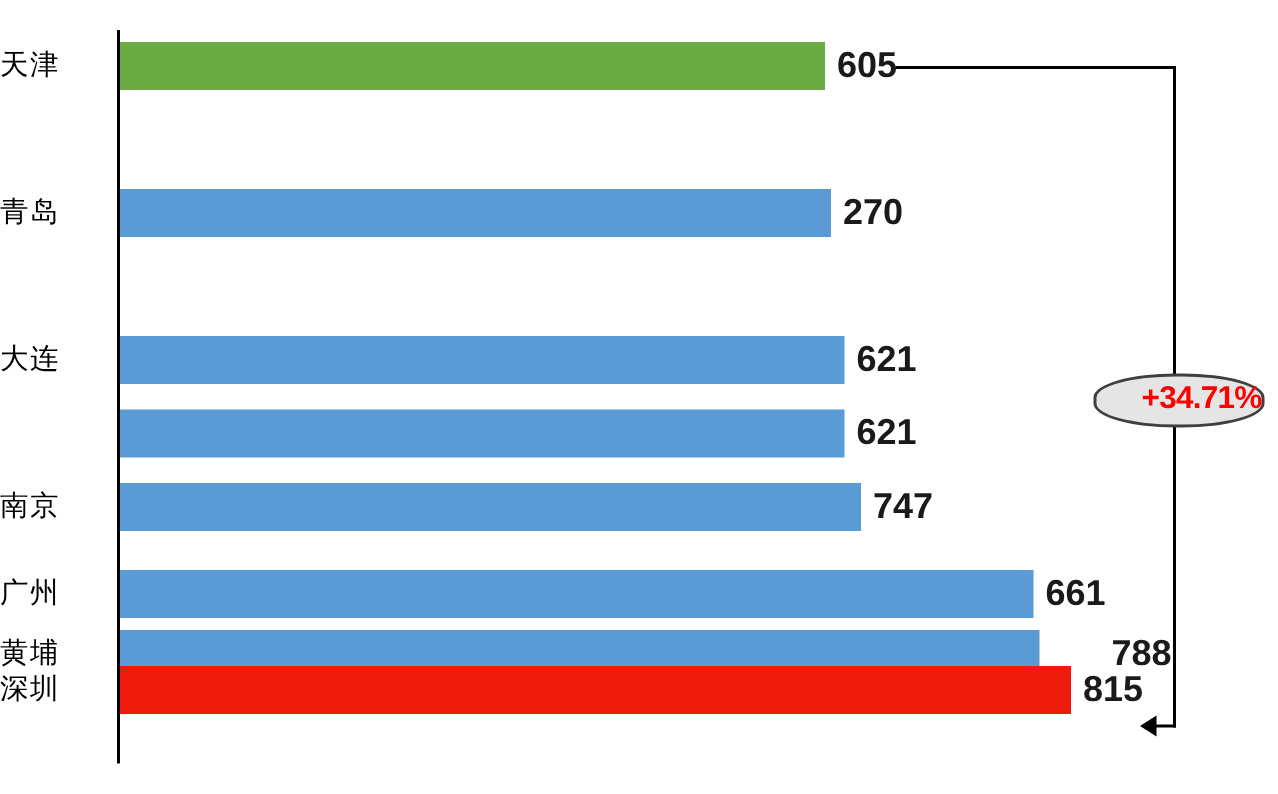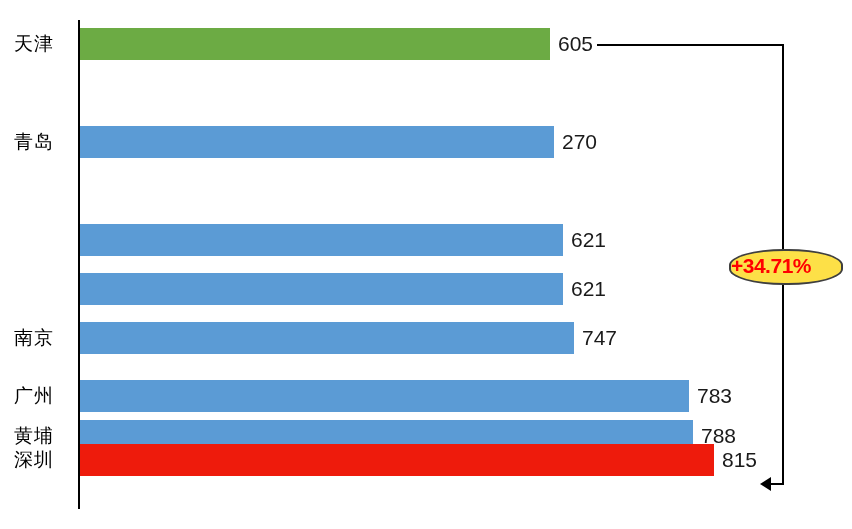"天津" .cat-label { text-align: center -> left }
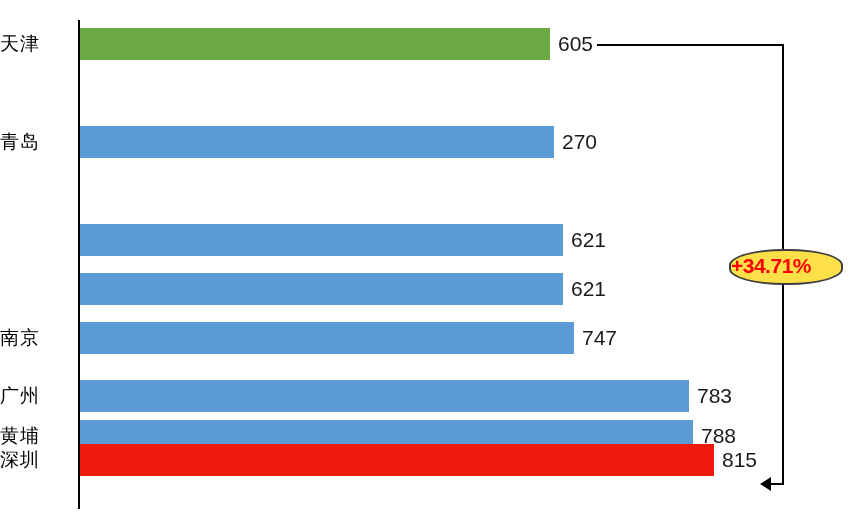"605" .value-label { font-size: 21px -> 24px; font-weight: normal -> bold }
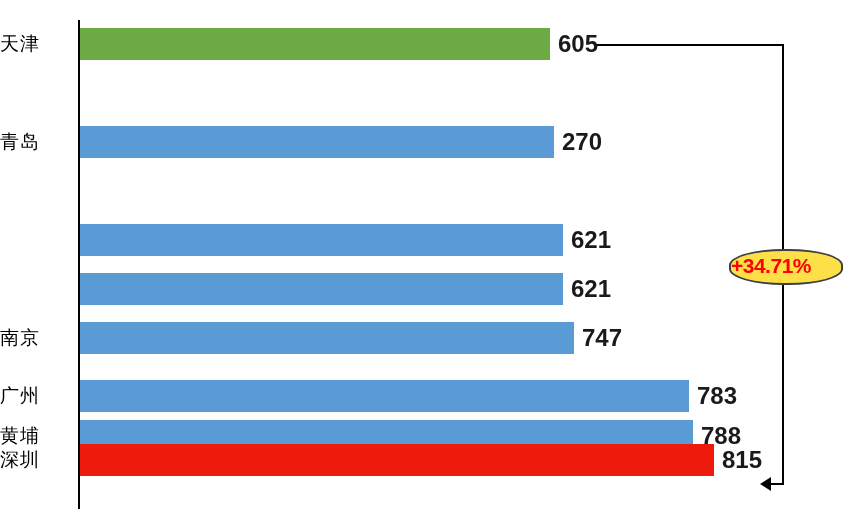"大连" div.cat-label { html: none -> <div>大连</div> }
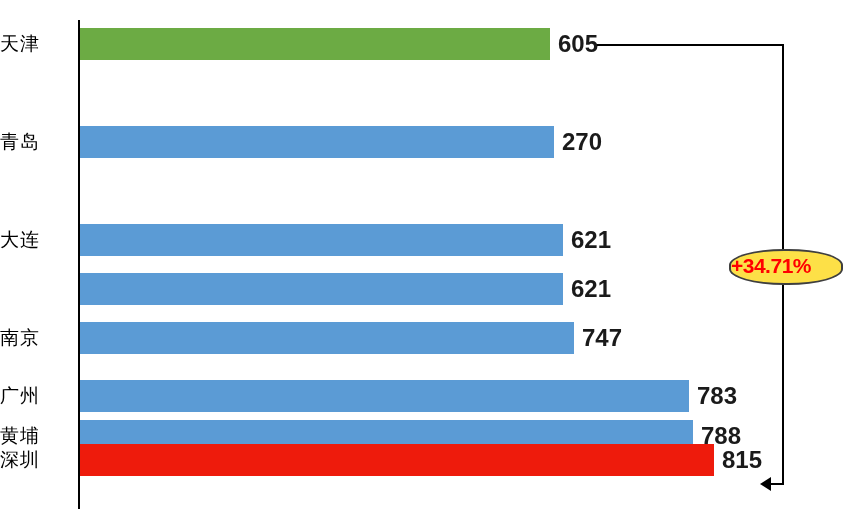"+34.71%" .pct-badge { background: #fde047 -> #e5e5e5; text-align: left -> right }
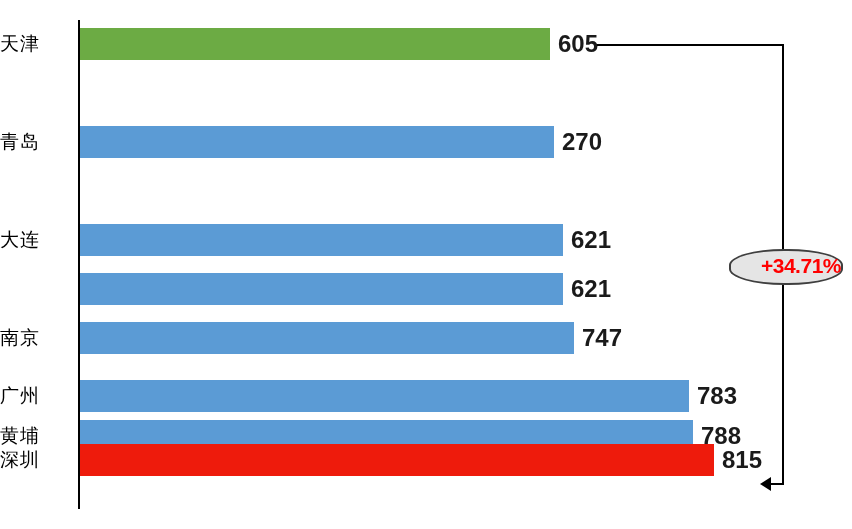"783" div.value-label { text: 783 -> 661 }
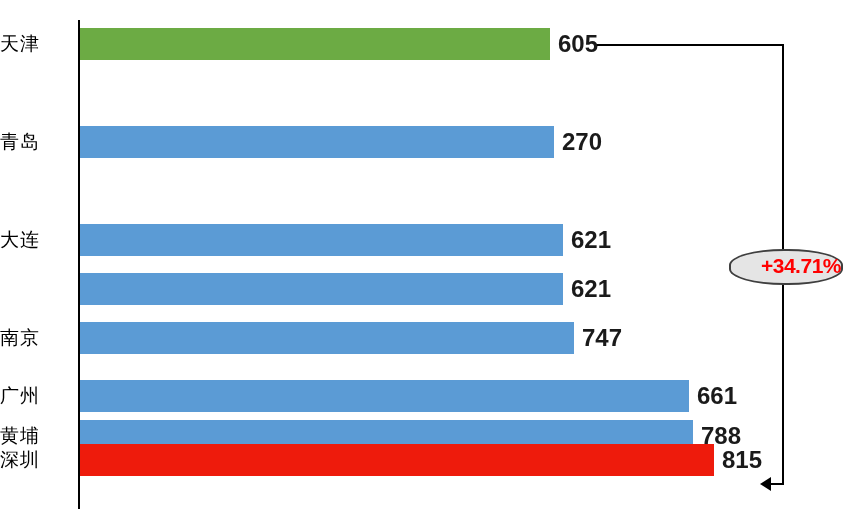"788" div.value-label { left: 701px -> 741px }
